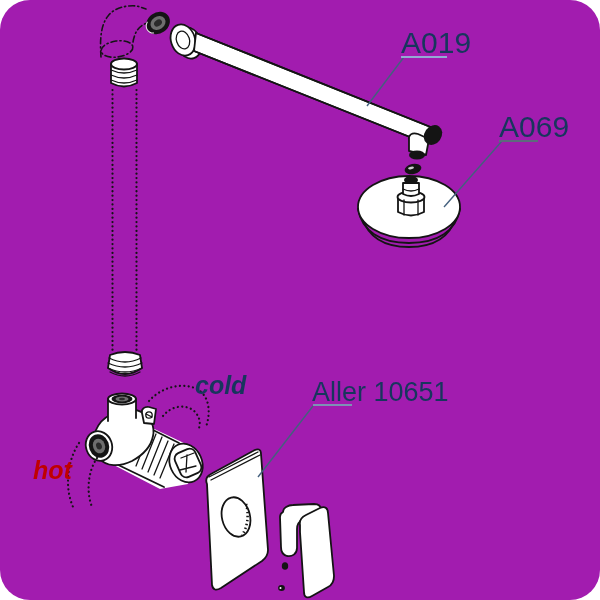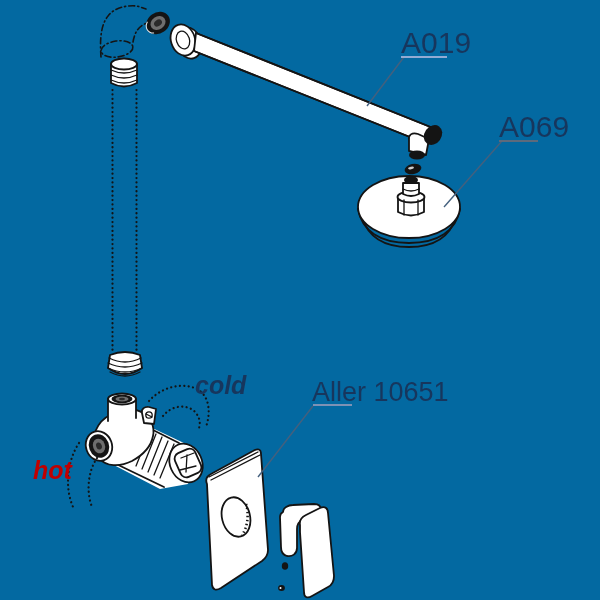"A019" .canvas { background: #0369a1 -> #a21caf; border-radius: none -> 30px }
